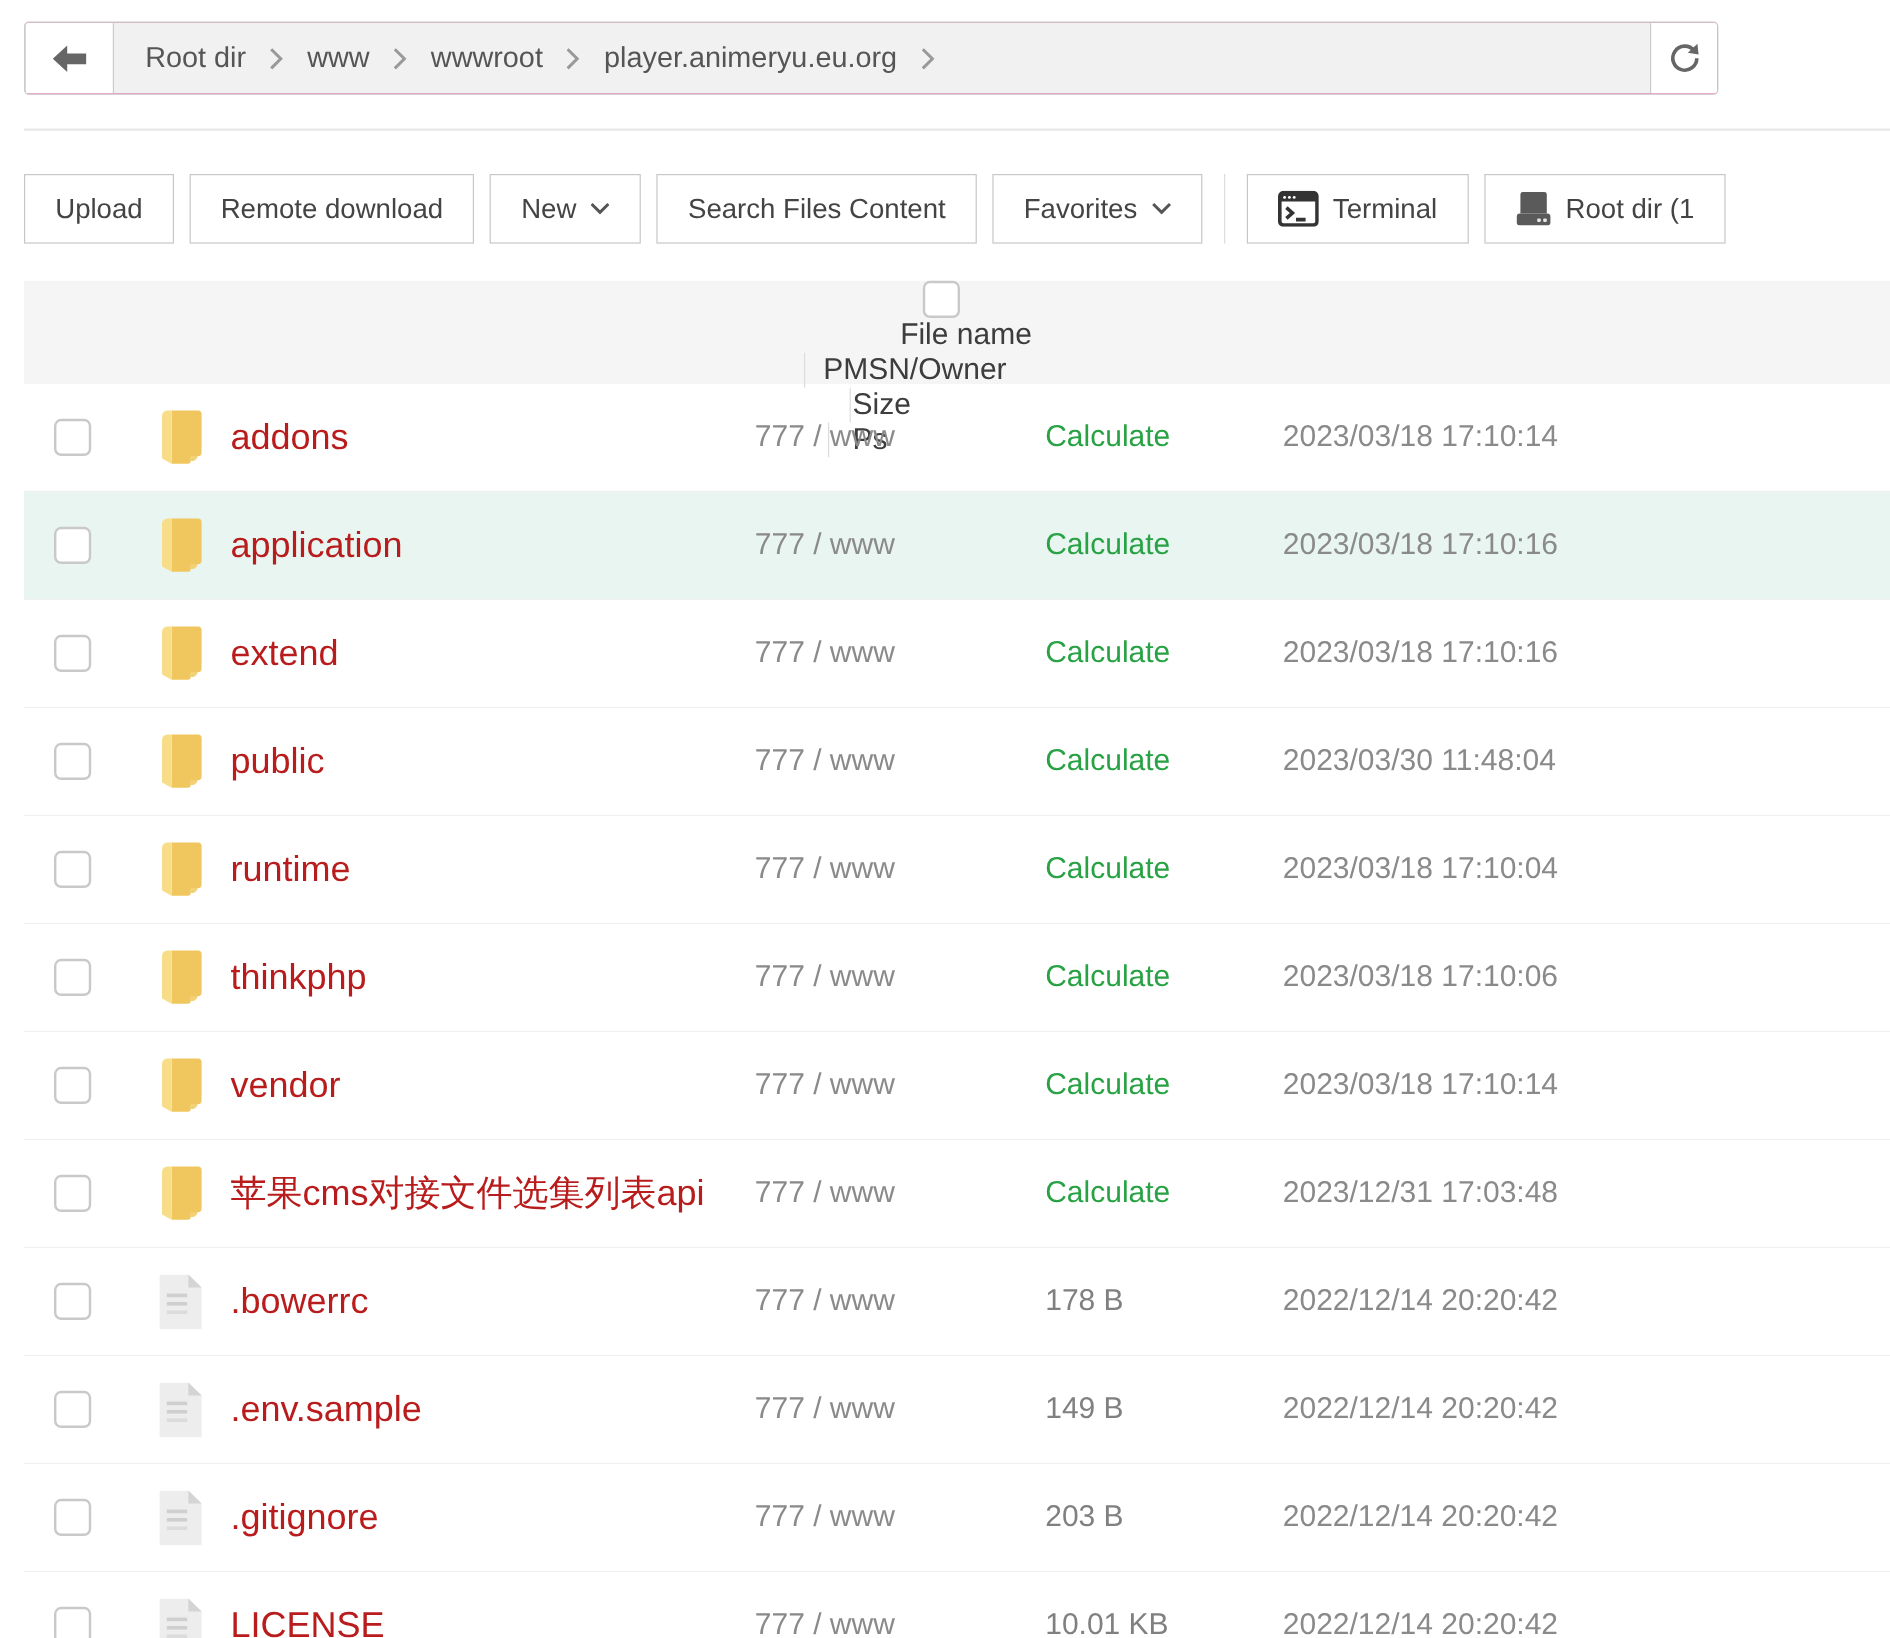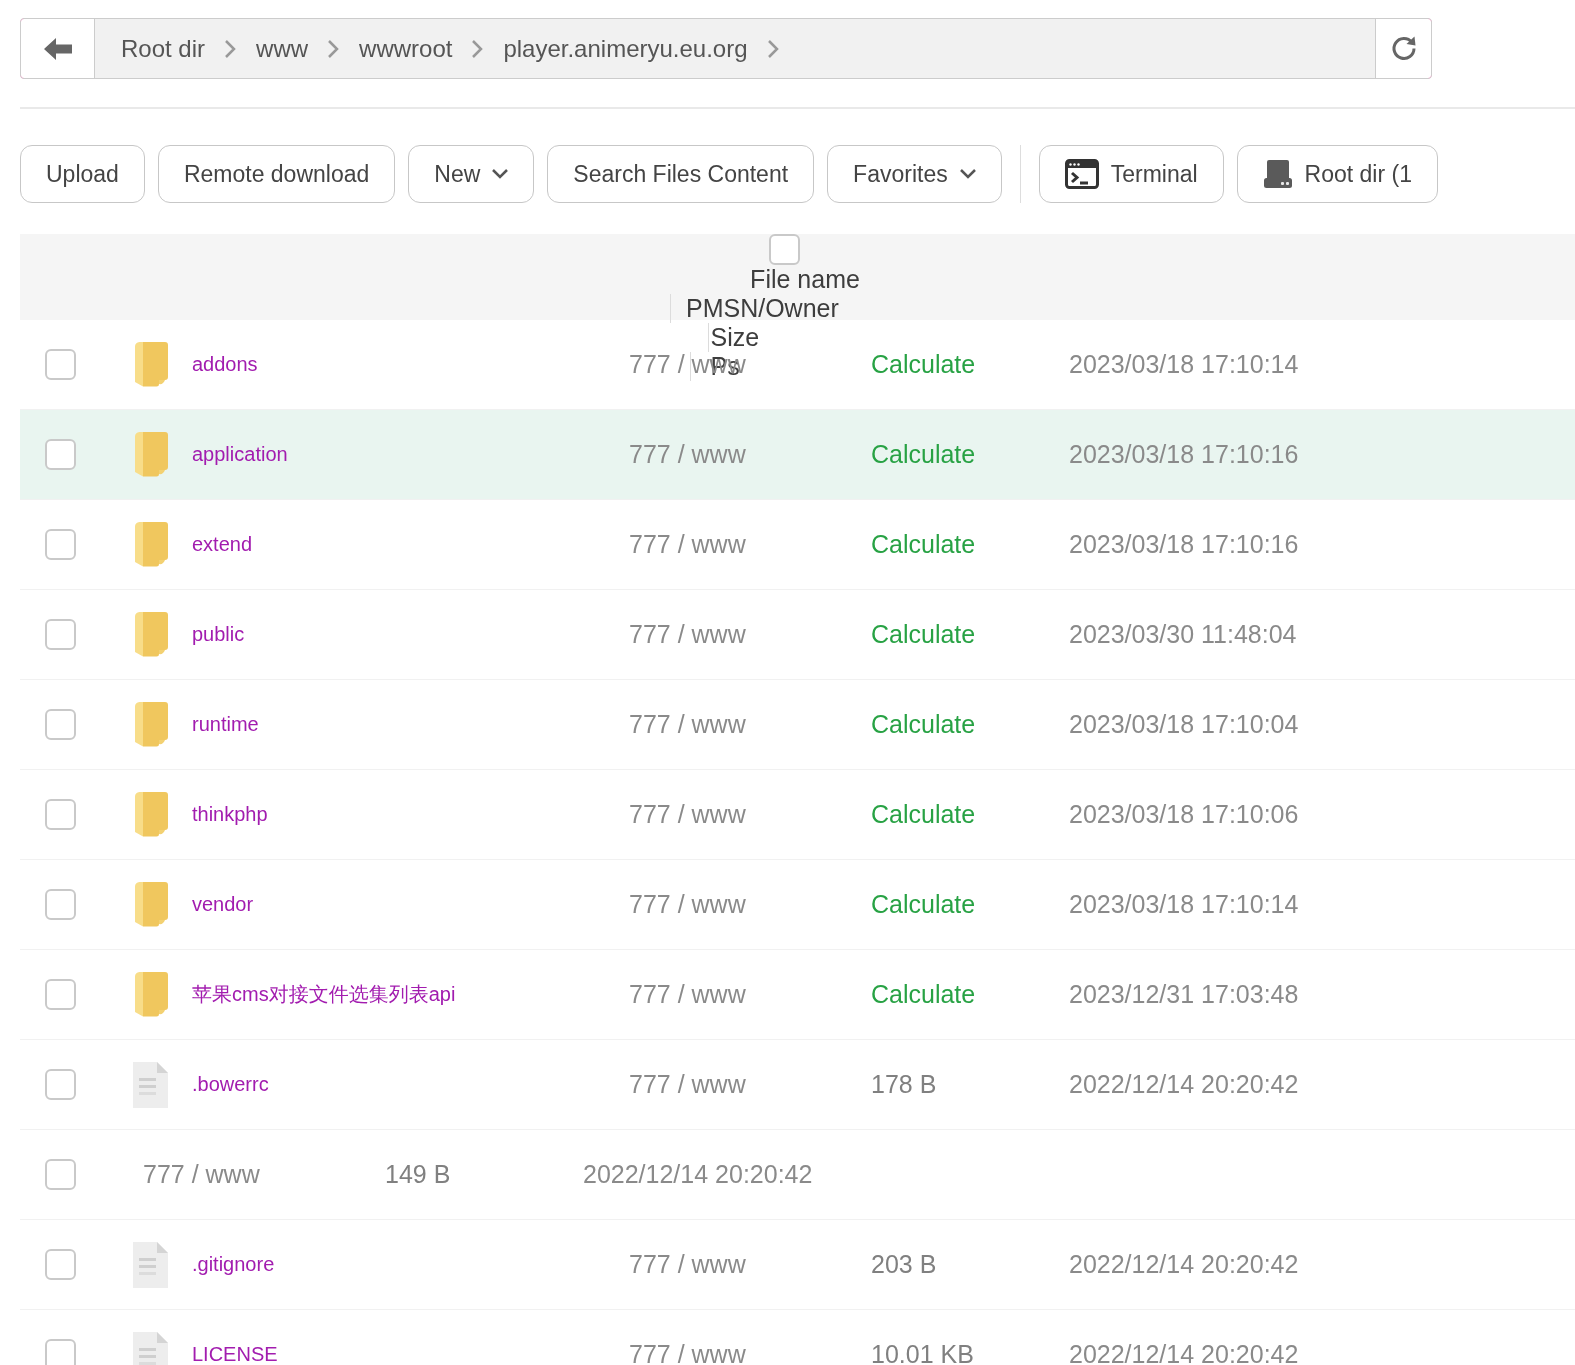"Upload" .tbtn { border-radius: 12px -> 0 }
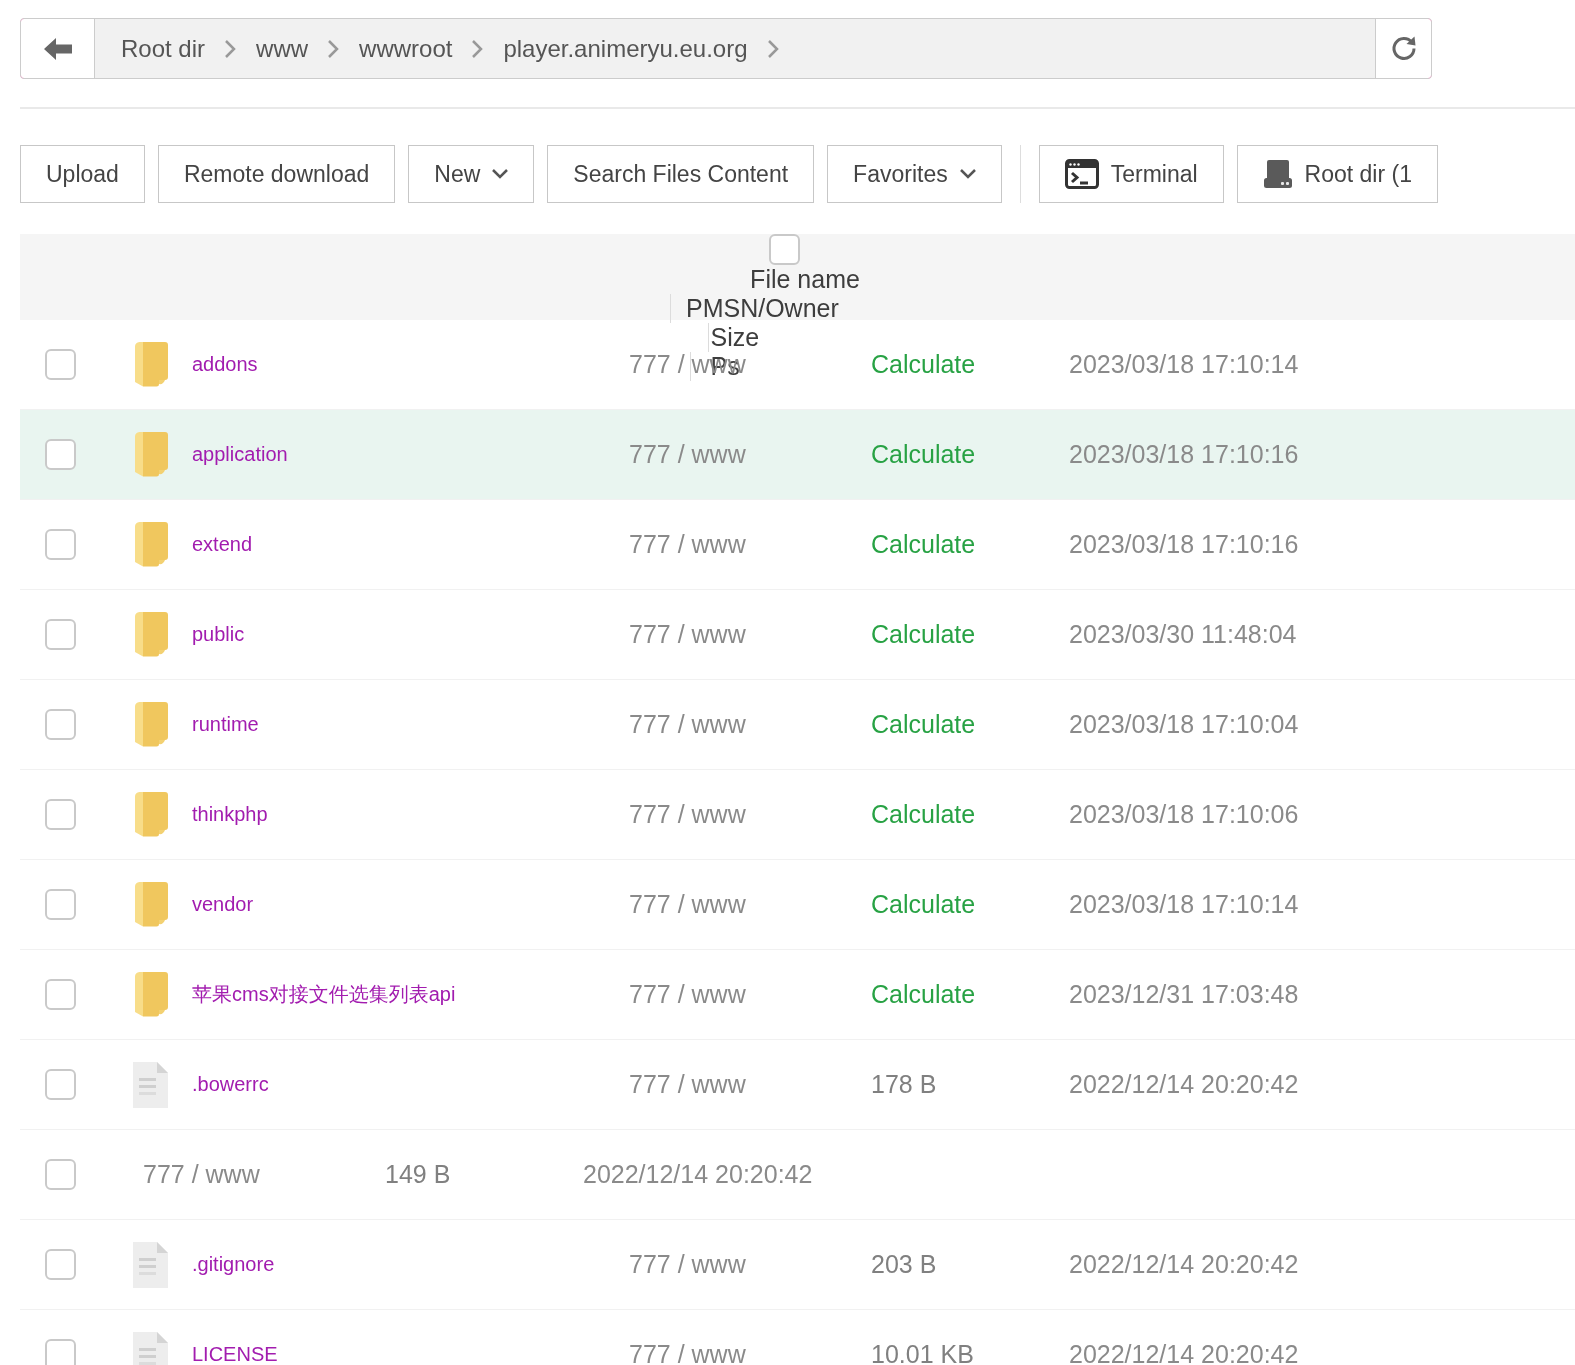"addons" .fname { color: #a21caf -> #b91c1c; font-size: 20px -> 30px }
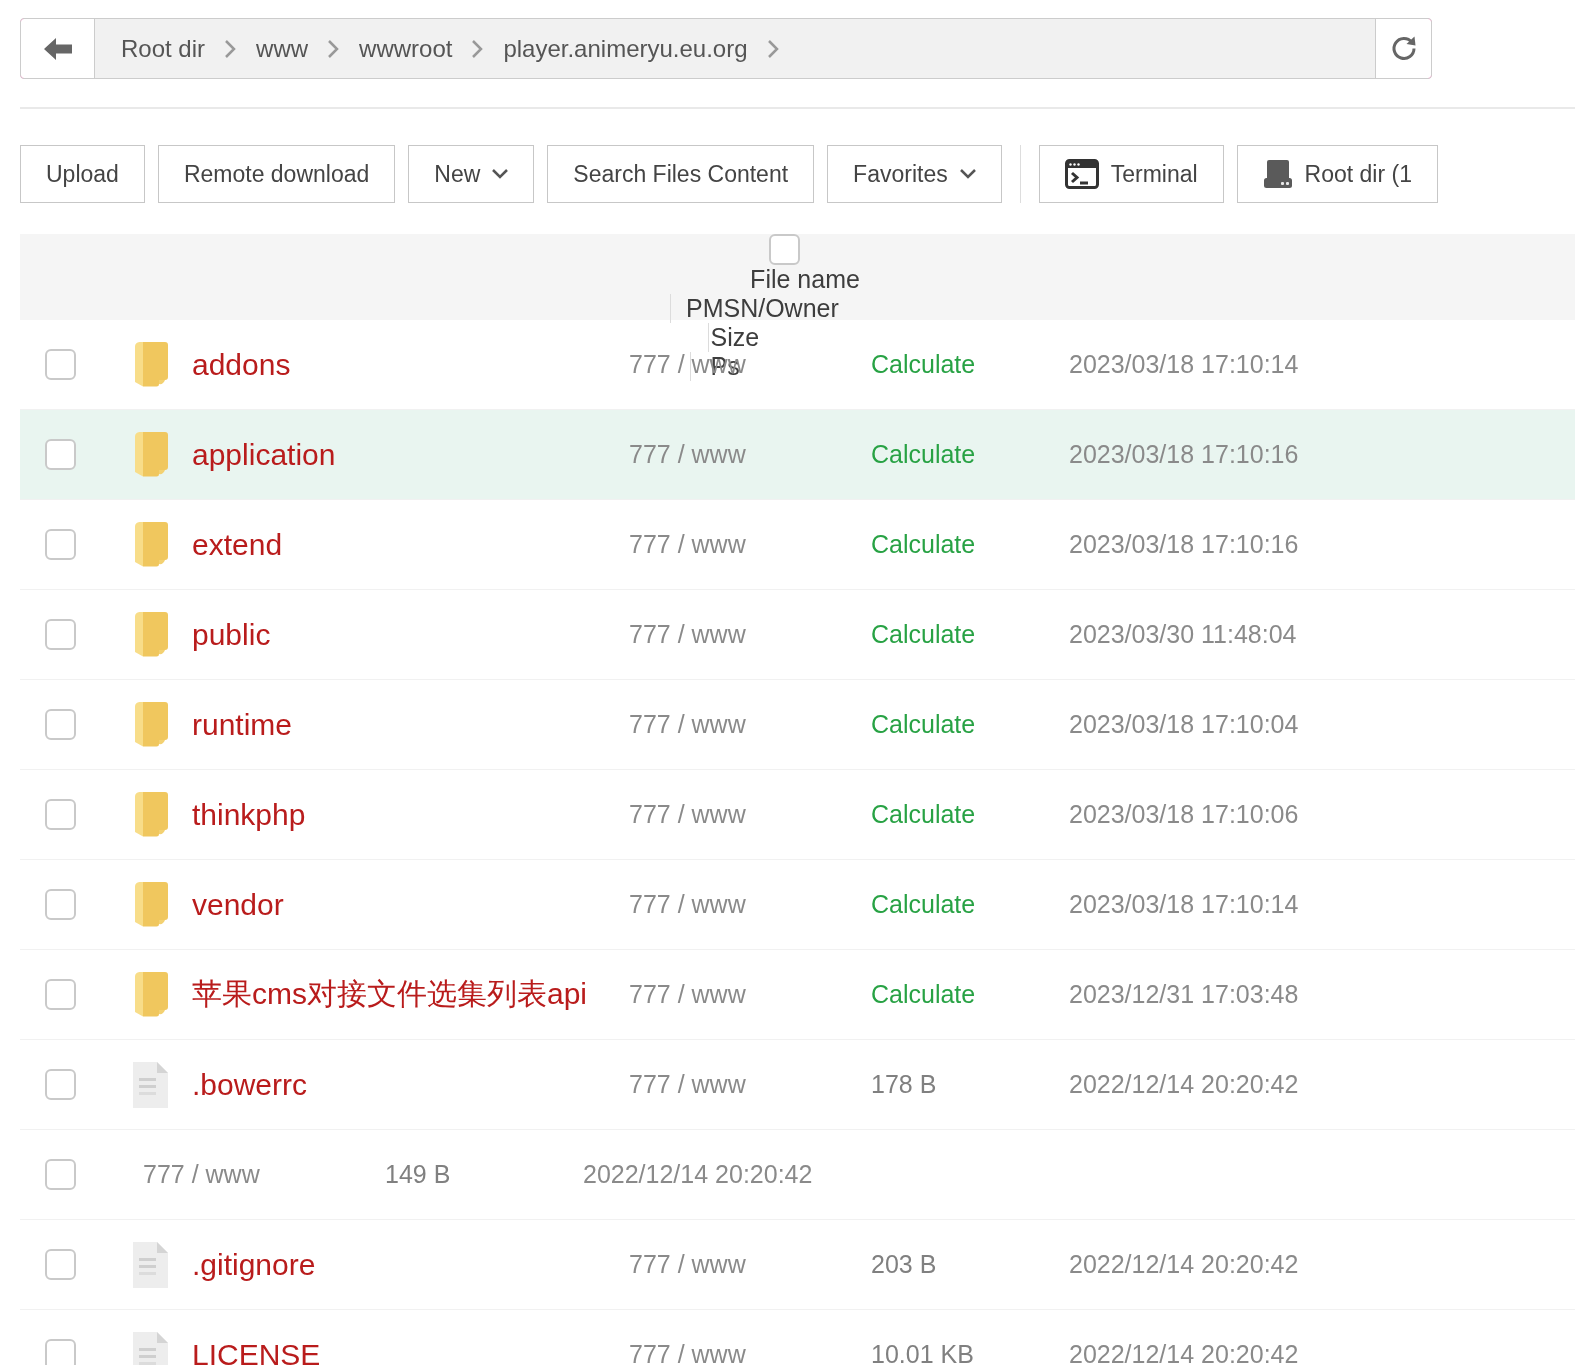".env.sample" div.cell { html: none -> <div> <span> <svg> <use></use> </svg> </span> <span>.env.sample</span> </div> }
